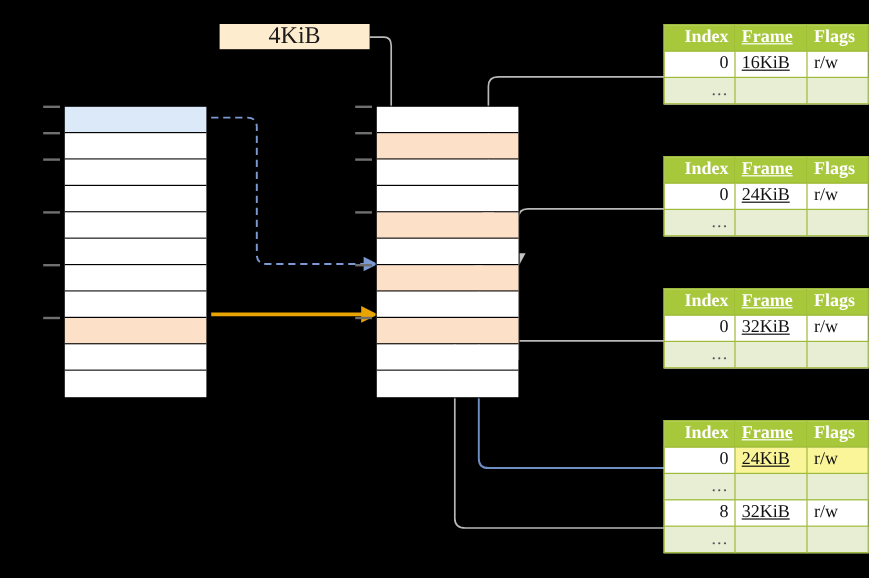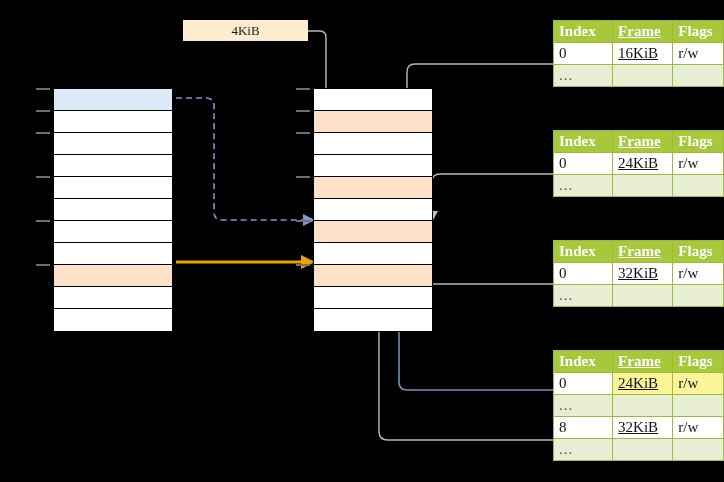"4KiB" .sizebox { font-size: 13px -> 20px }
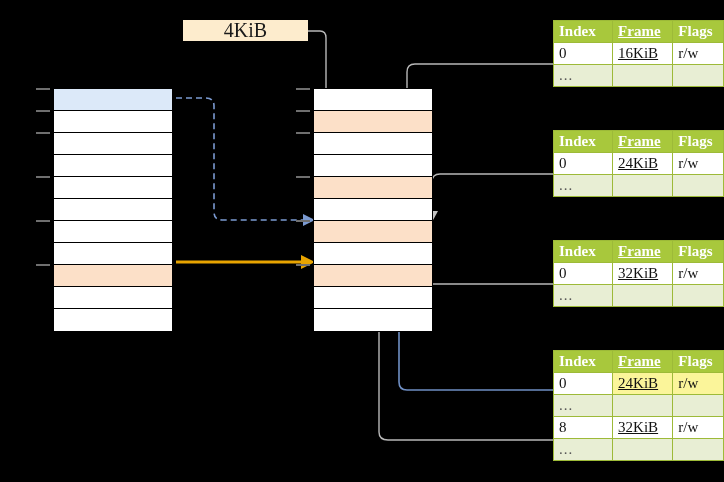"Index" .ptable td.c1,.ptable th.c1 { text-align: none -> right }
